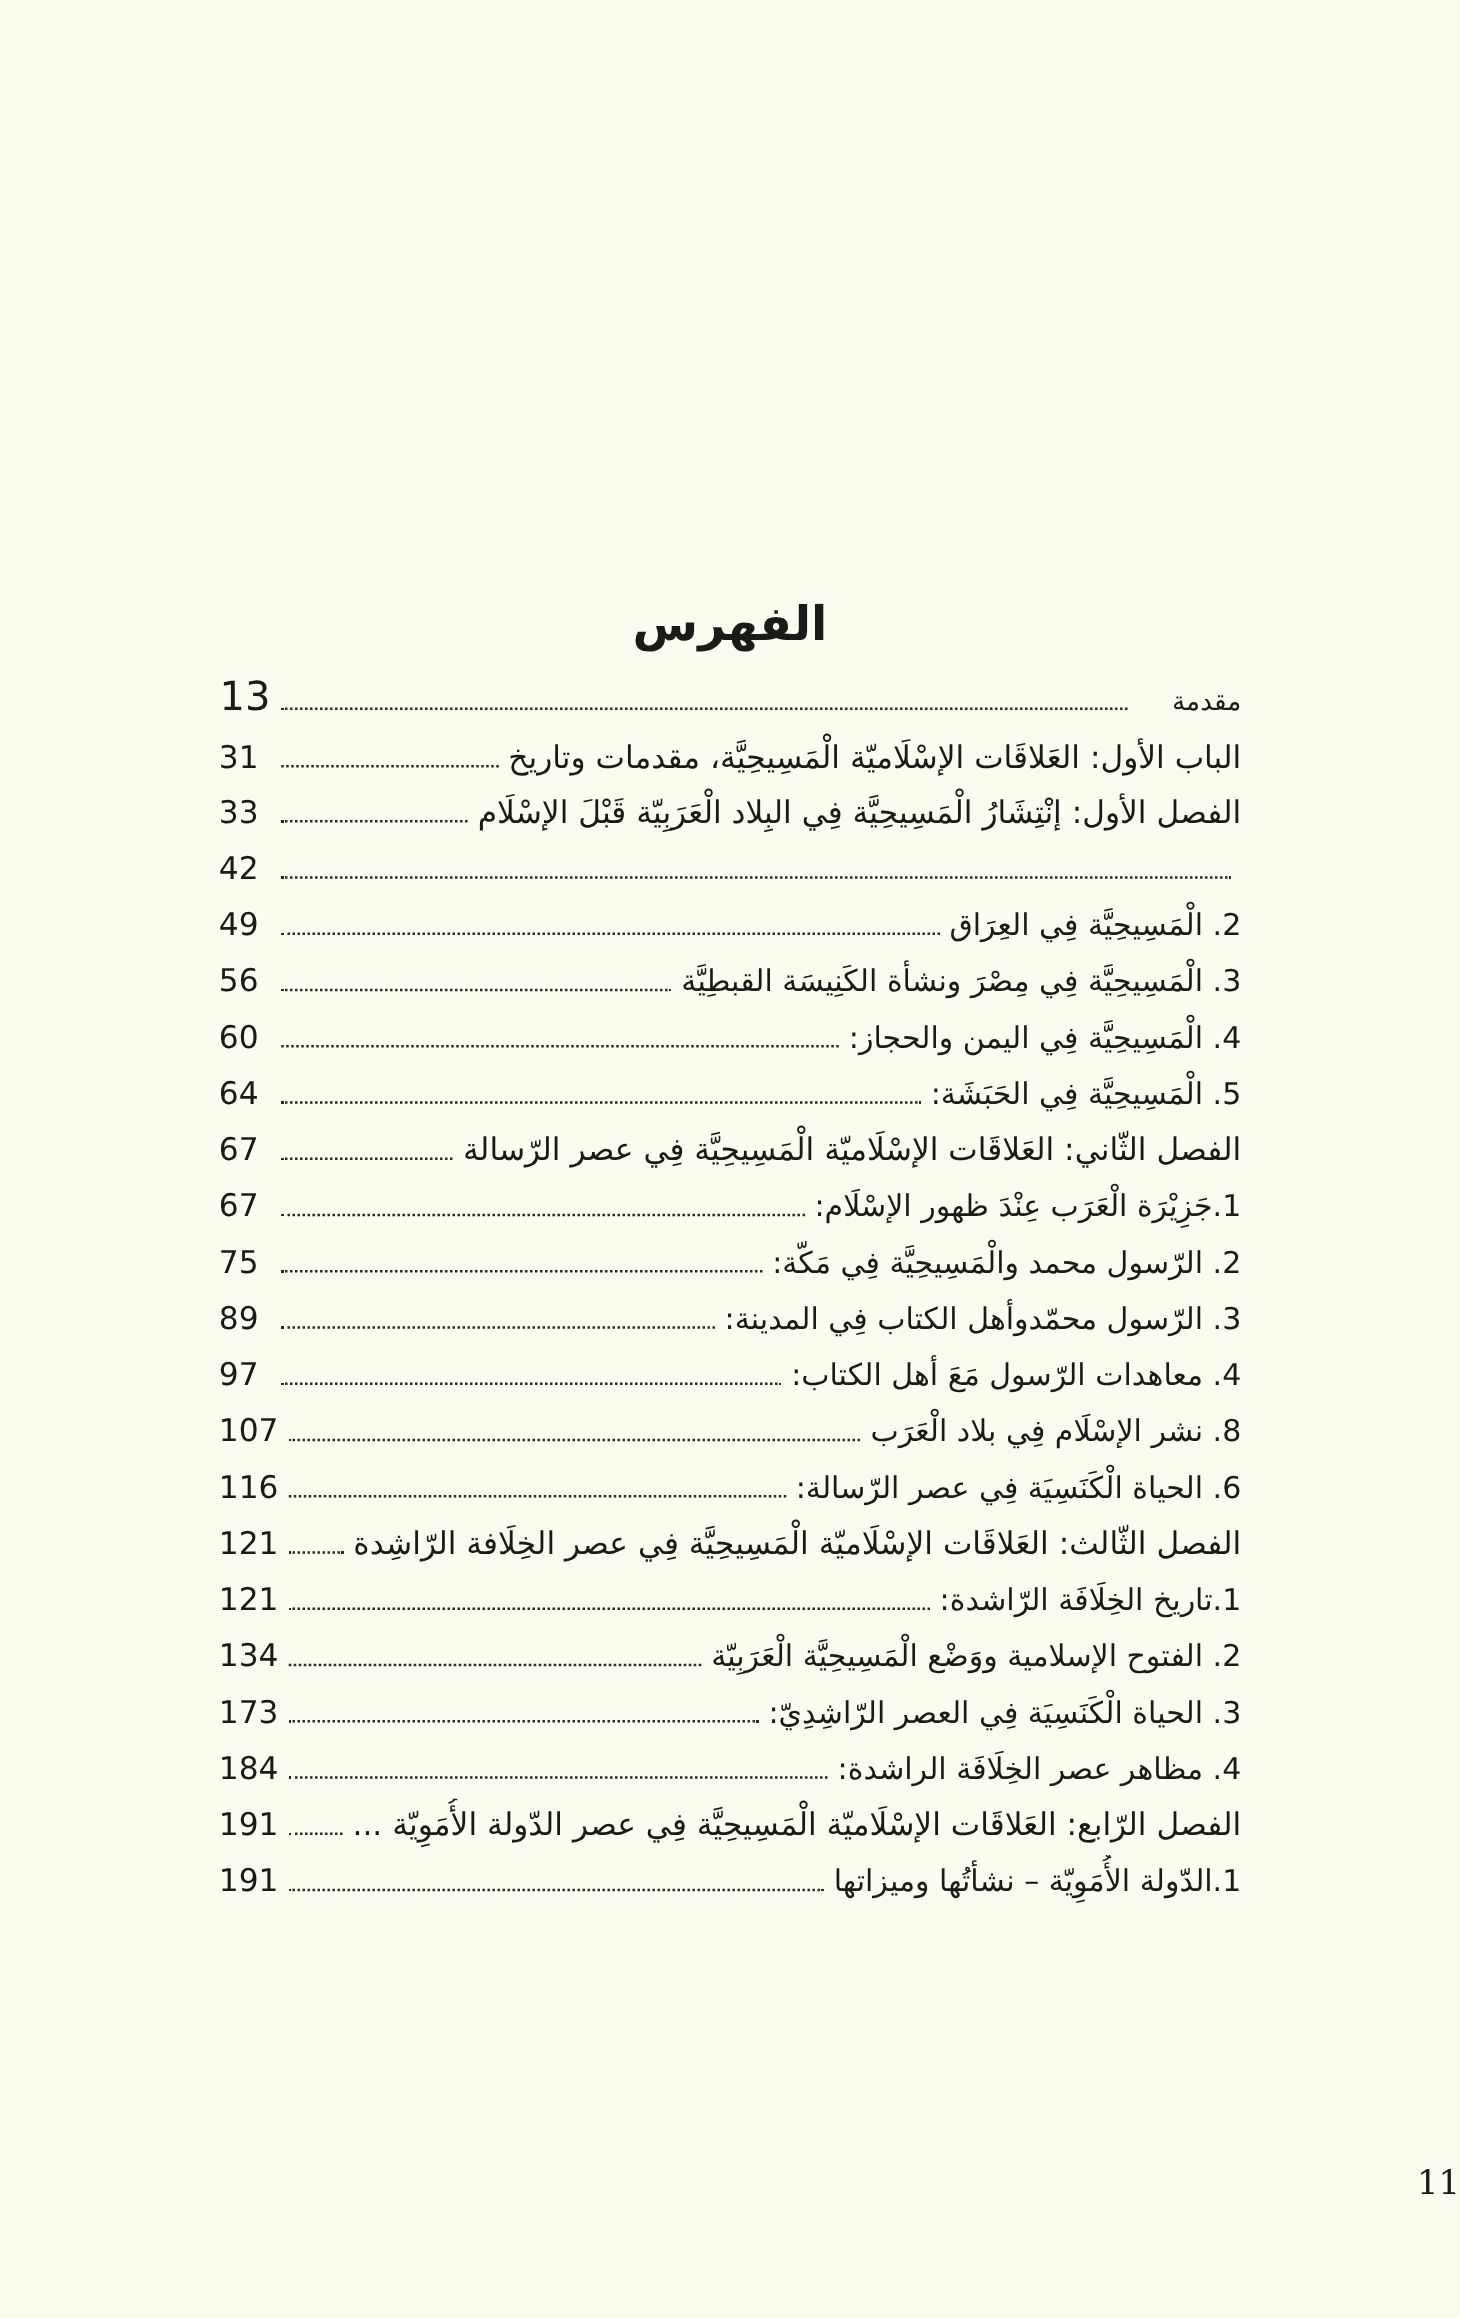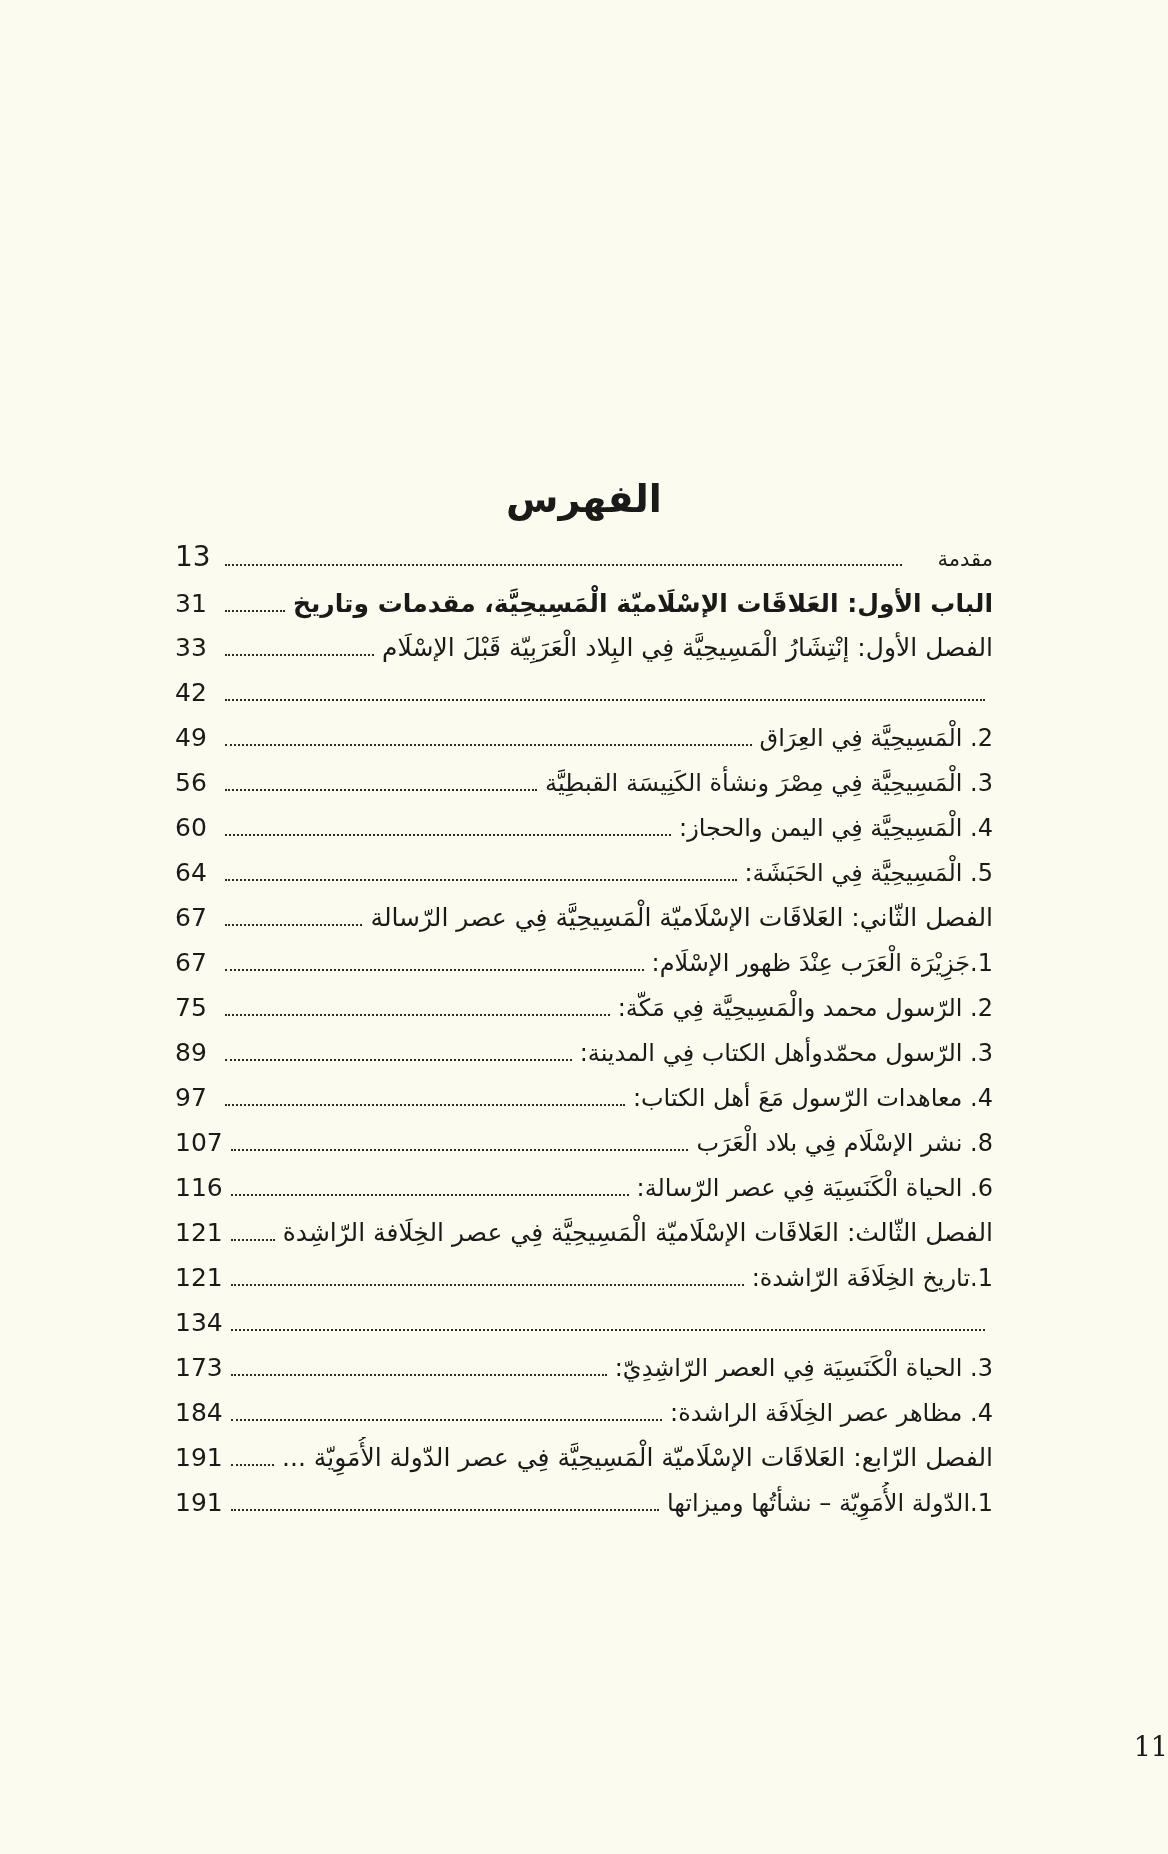"13" .lvl-0 .toc-page { font-size: 28px -> 32px; text-align: none -> center }
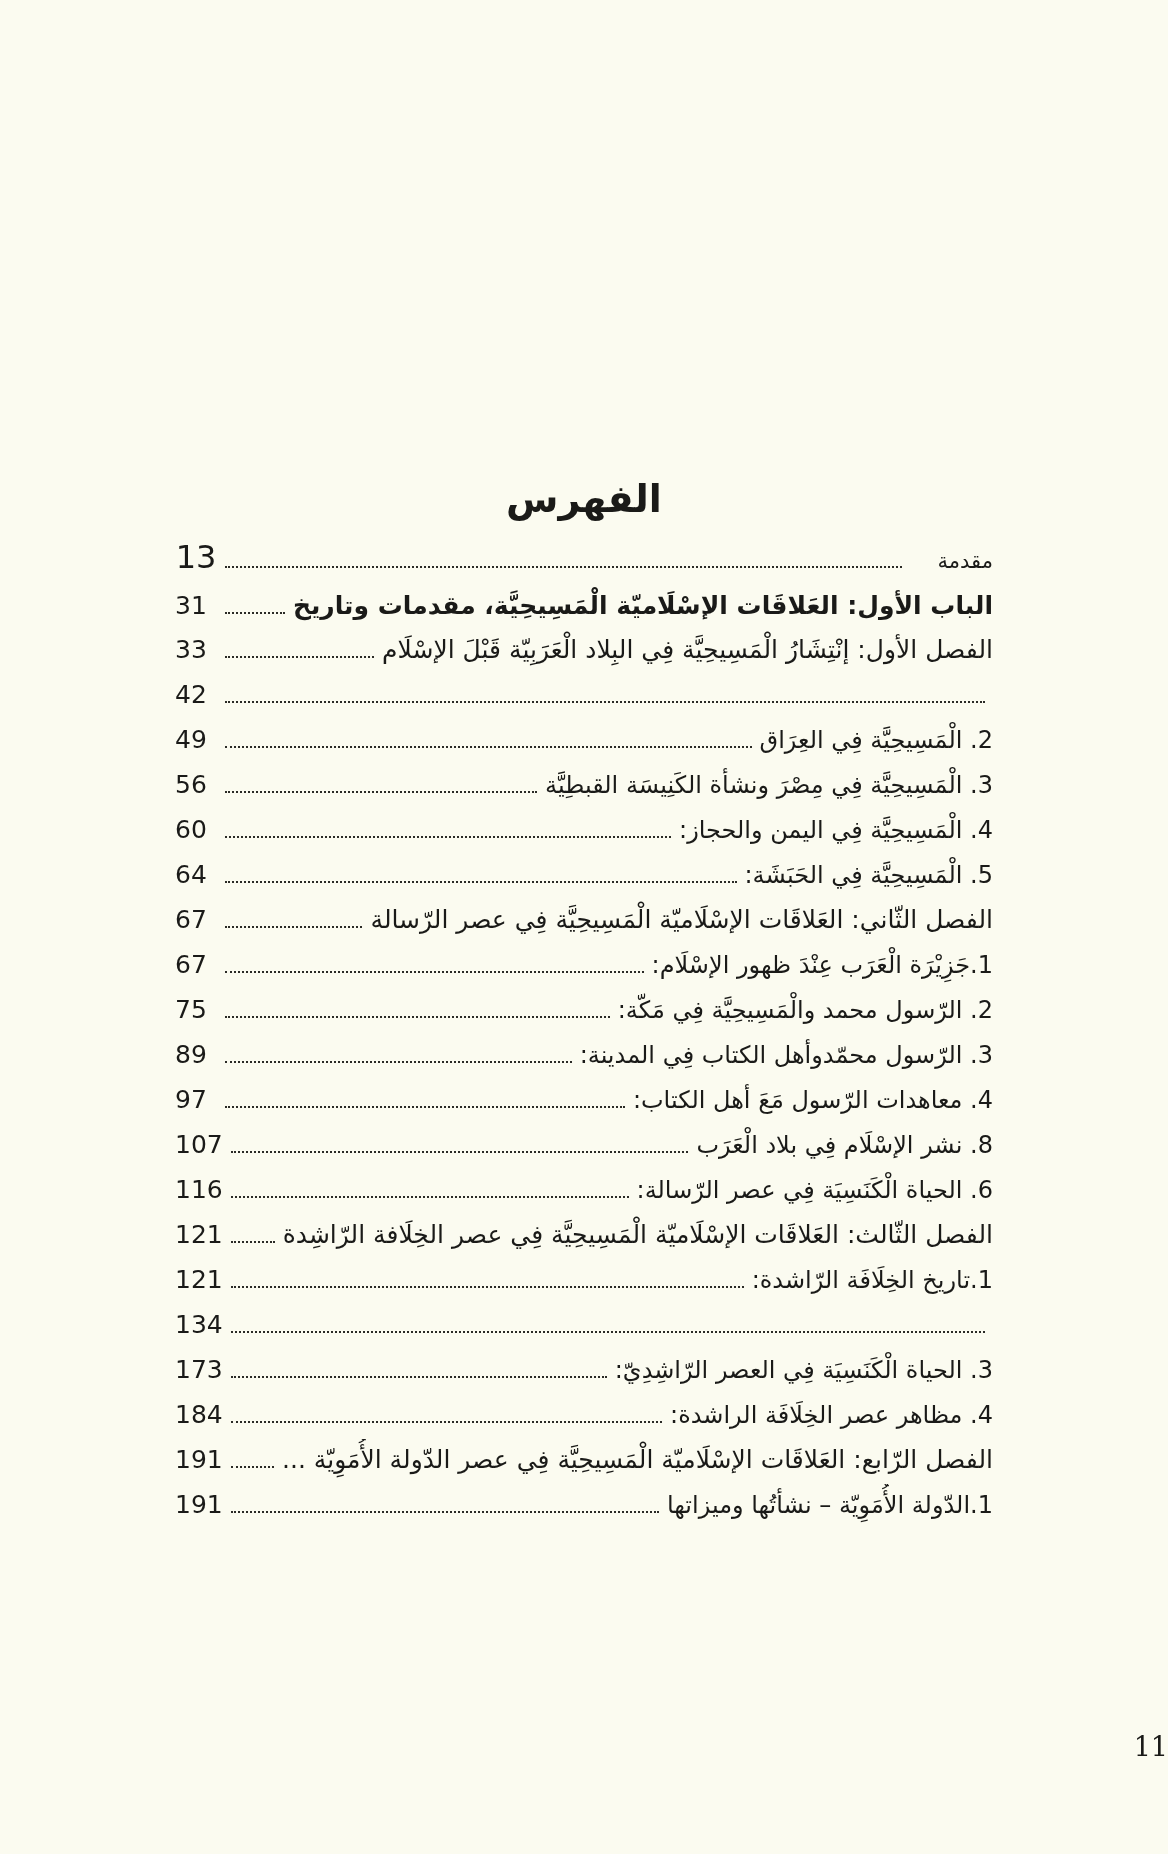"الباب الأول: العَلاقَات الإسْلَاميّة" .lvl-1 .toc-label { font-weight: bold -> normal }
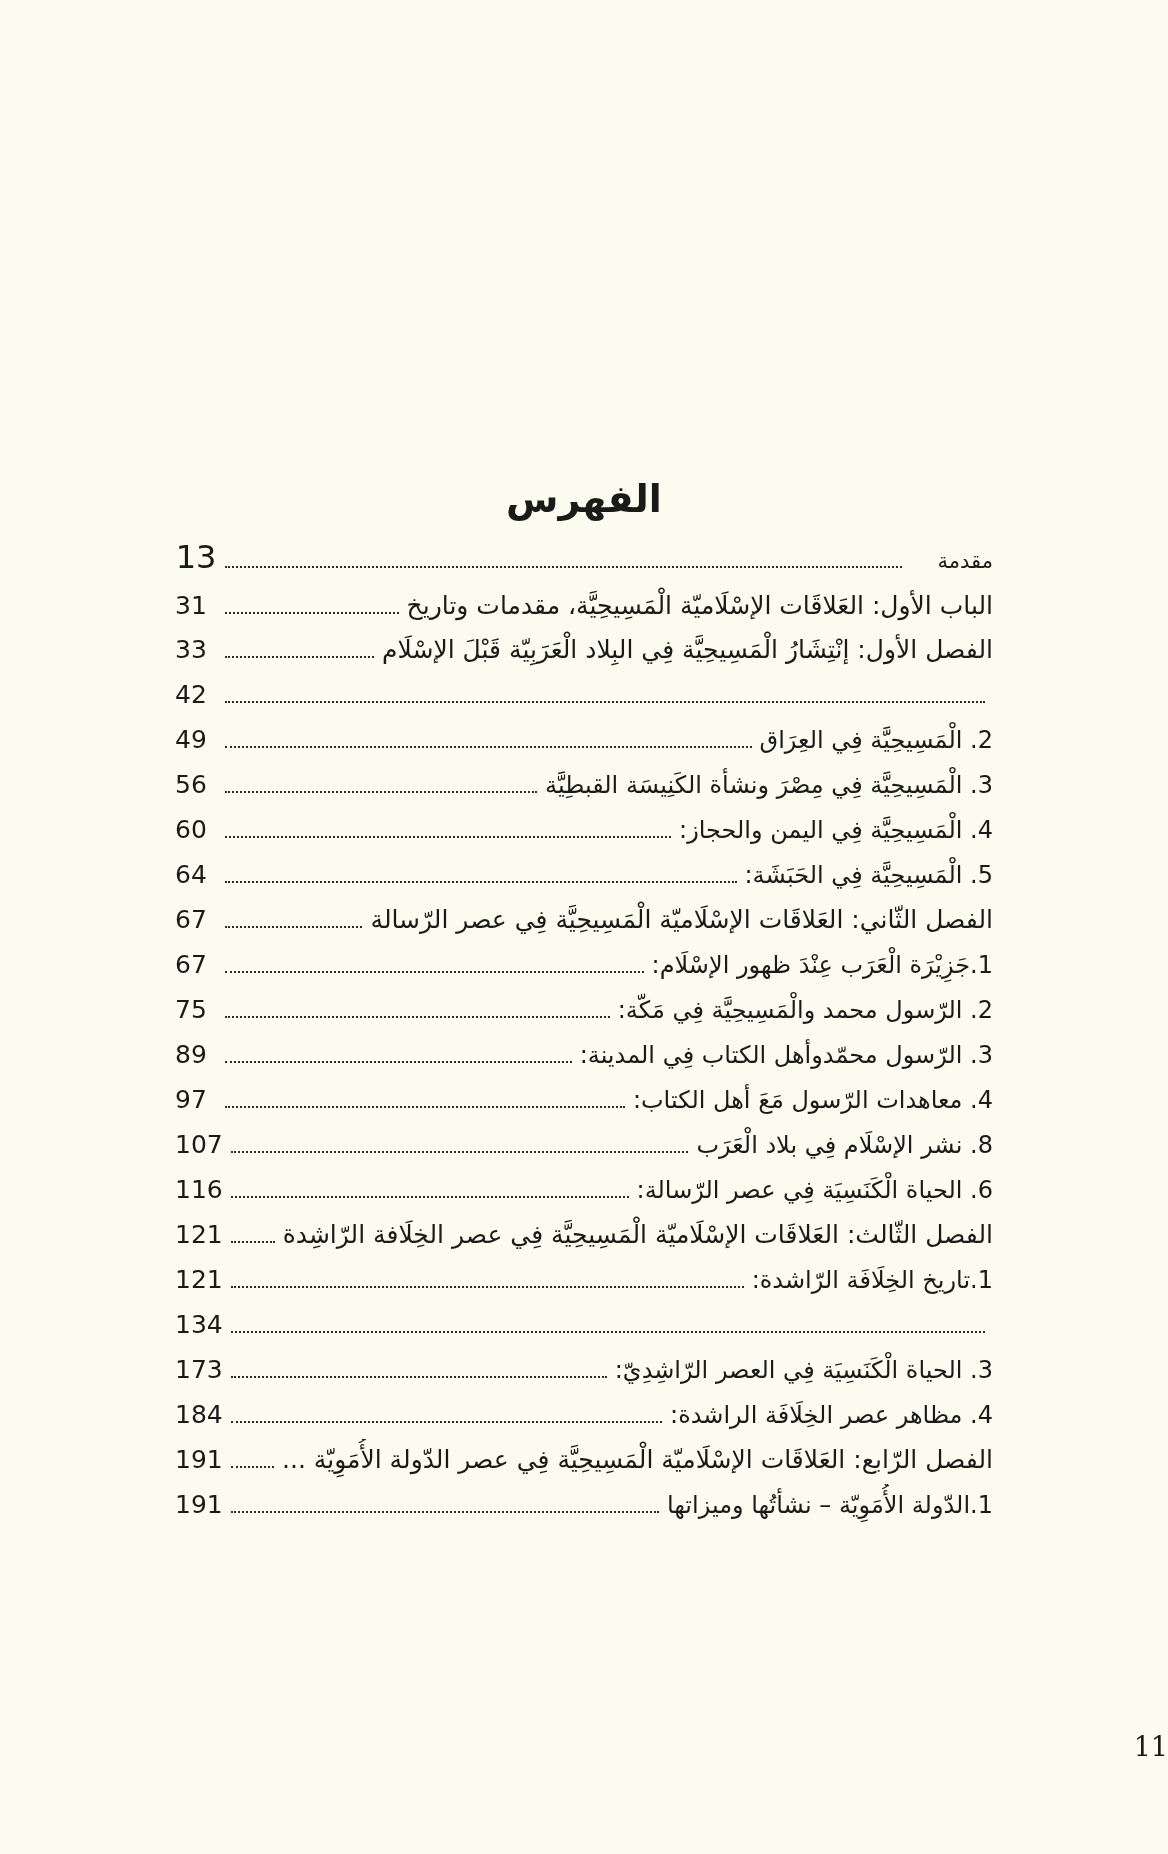"2. الفتوح الإسلامية ووَضْع" span.toc-label { html: none -> <span>2. الفتوح الإسلامية ووَضْع الْمَسِيحِيَّة الْعَرَبِيّة</span> }
